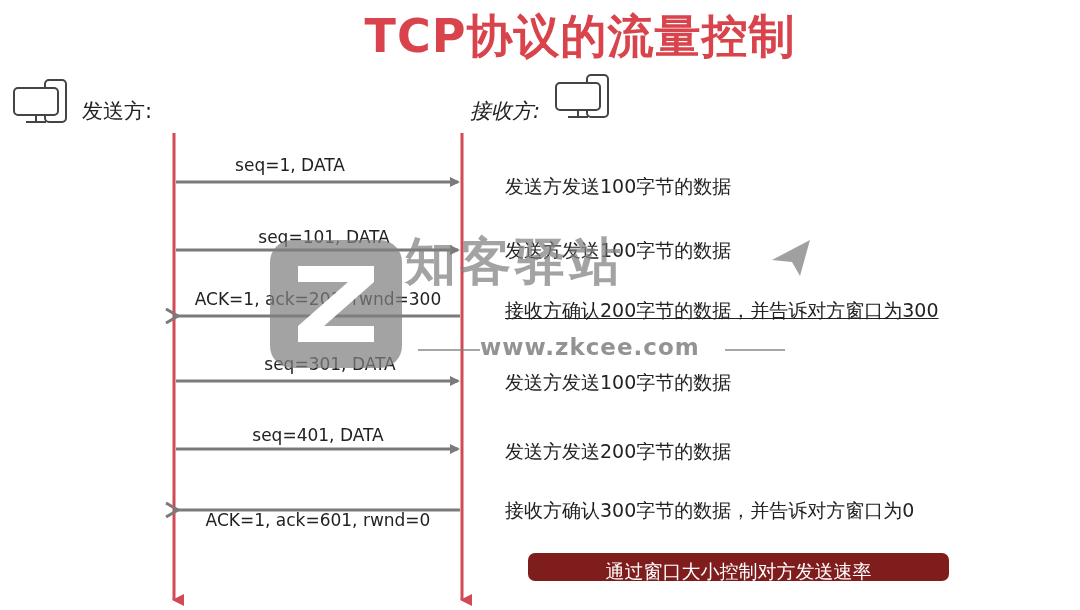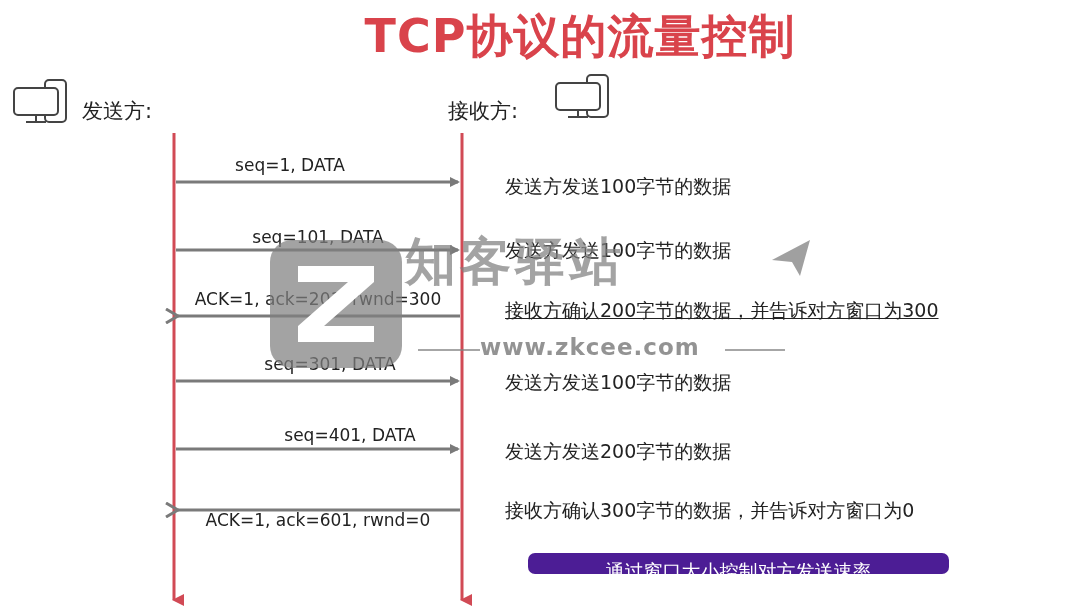"接收方:" div.party-label { font-style: none -> italic; left: 448px -> 470px }
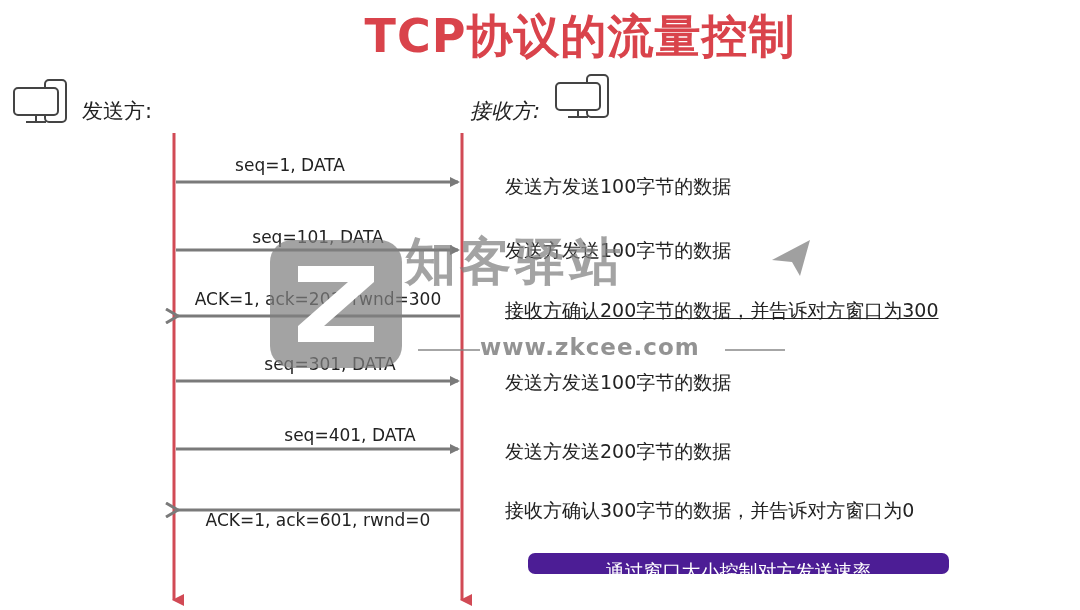"seq=101, DATA" div.msg { left: 176px -> 182px }
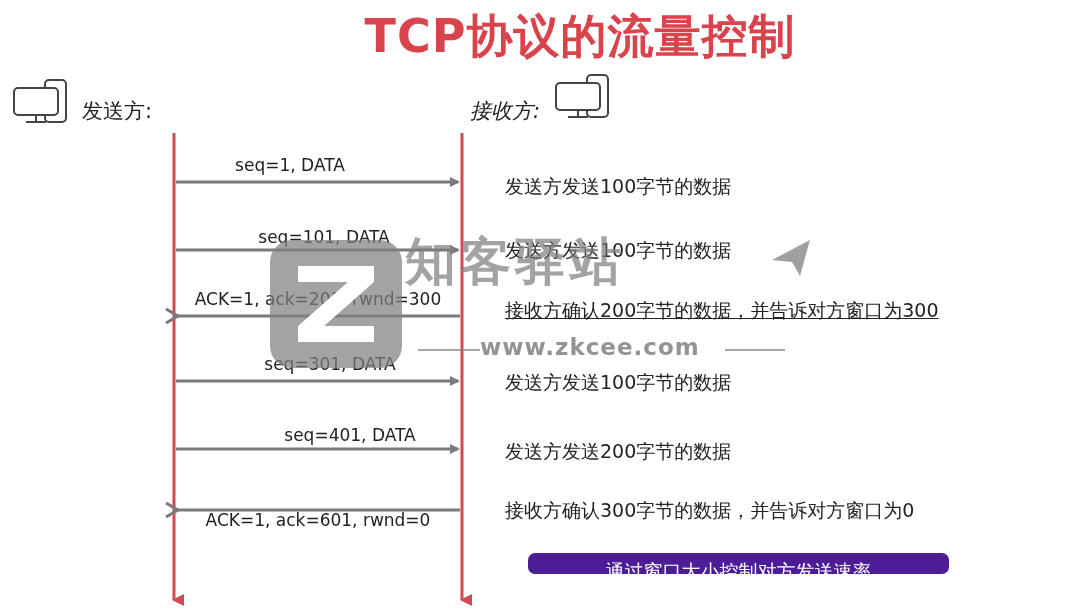"seq=401, DATA" div.msg { margin-left: 32px -> none }
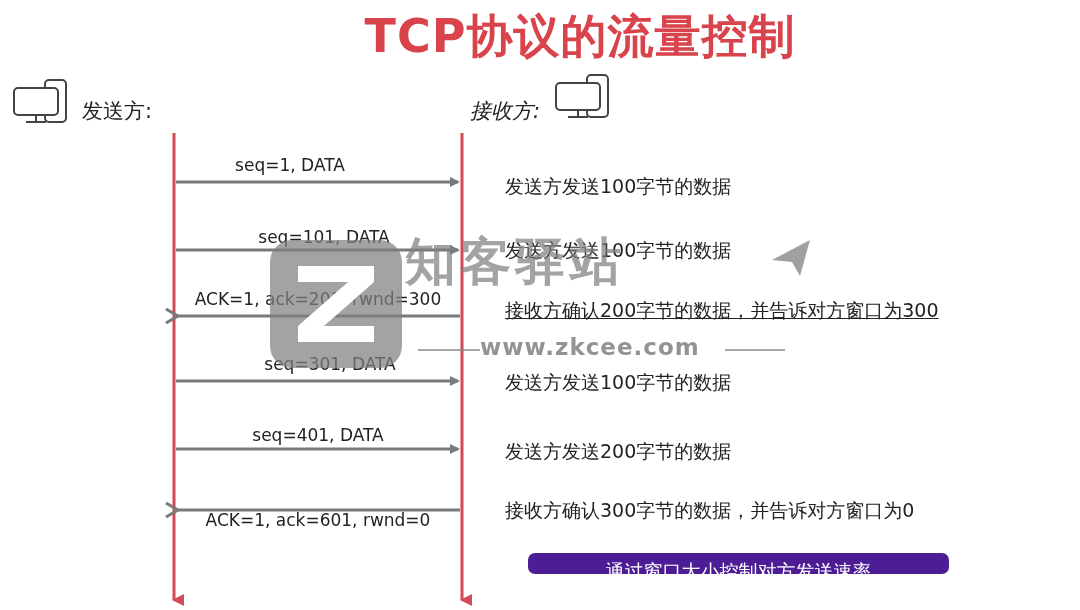"通过窗口大小控制对方发送速率" .callout { background: #4c1d95 -> #7f1d1d; height: 21px -> 28px }
